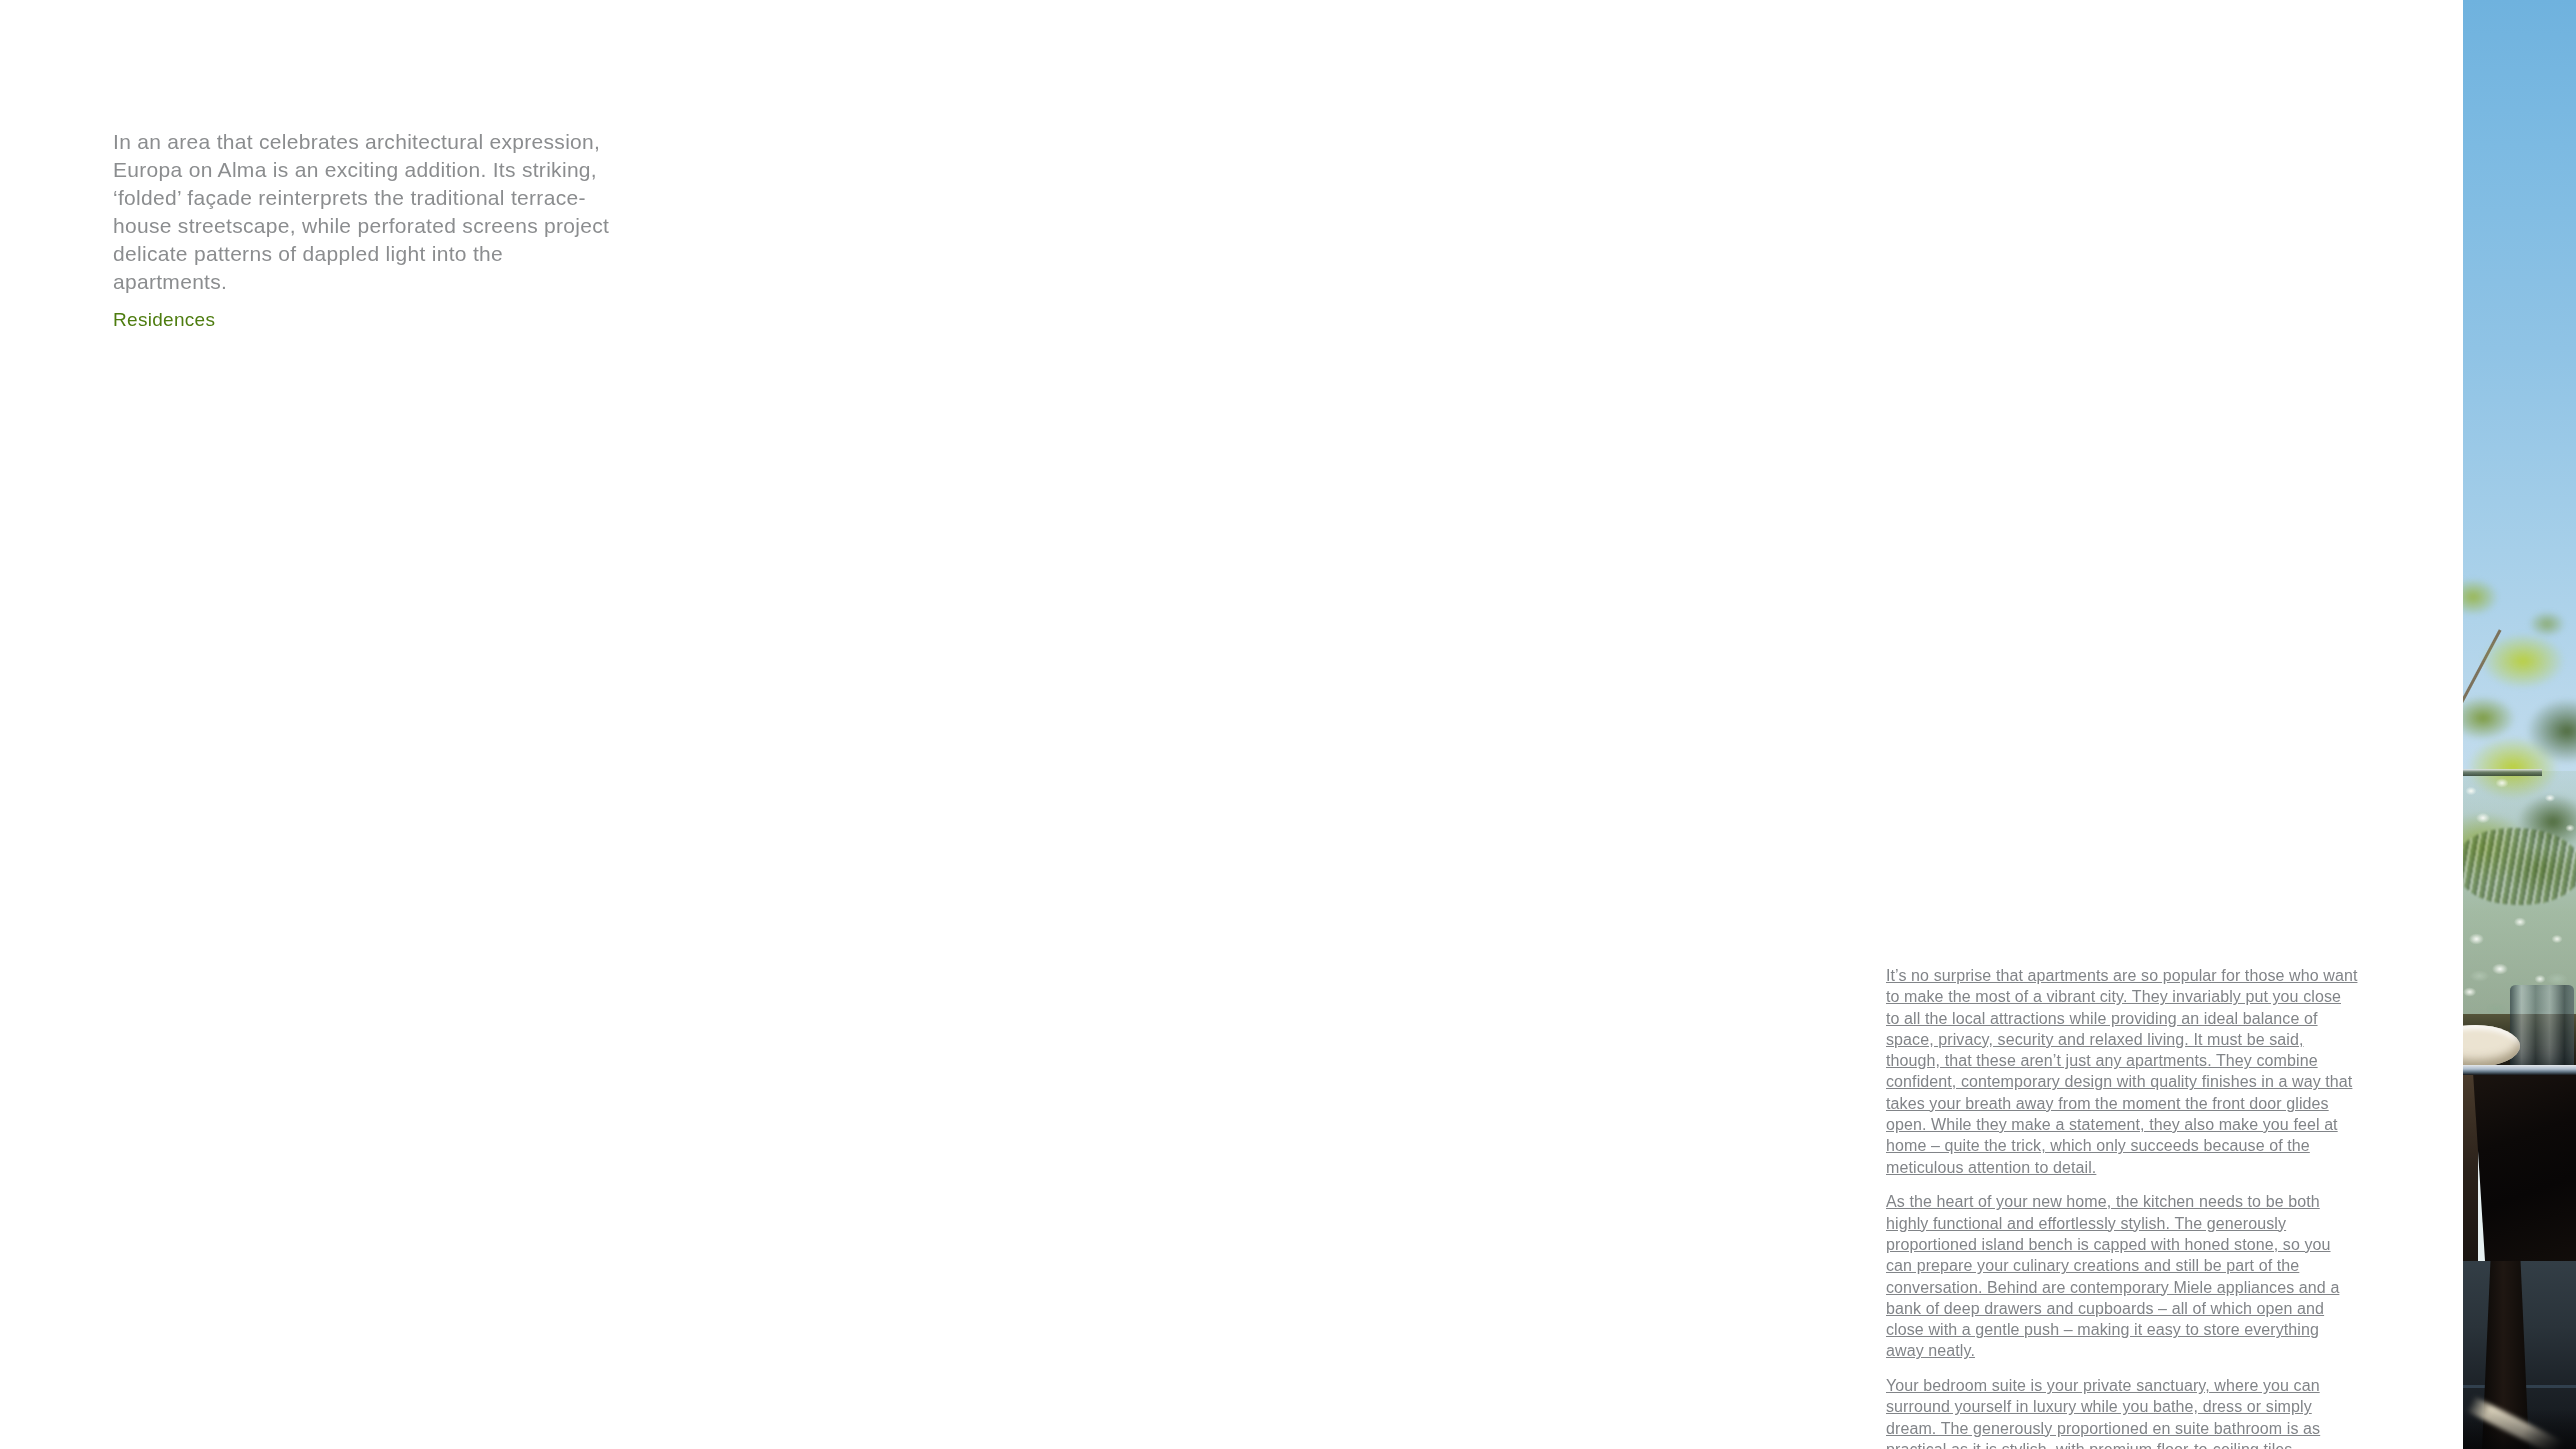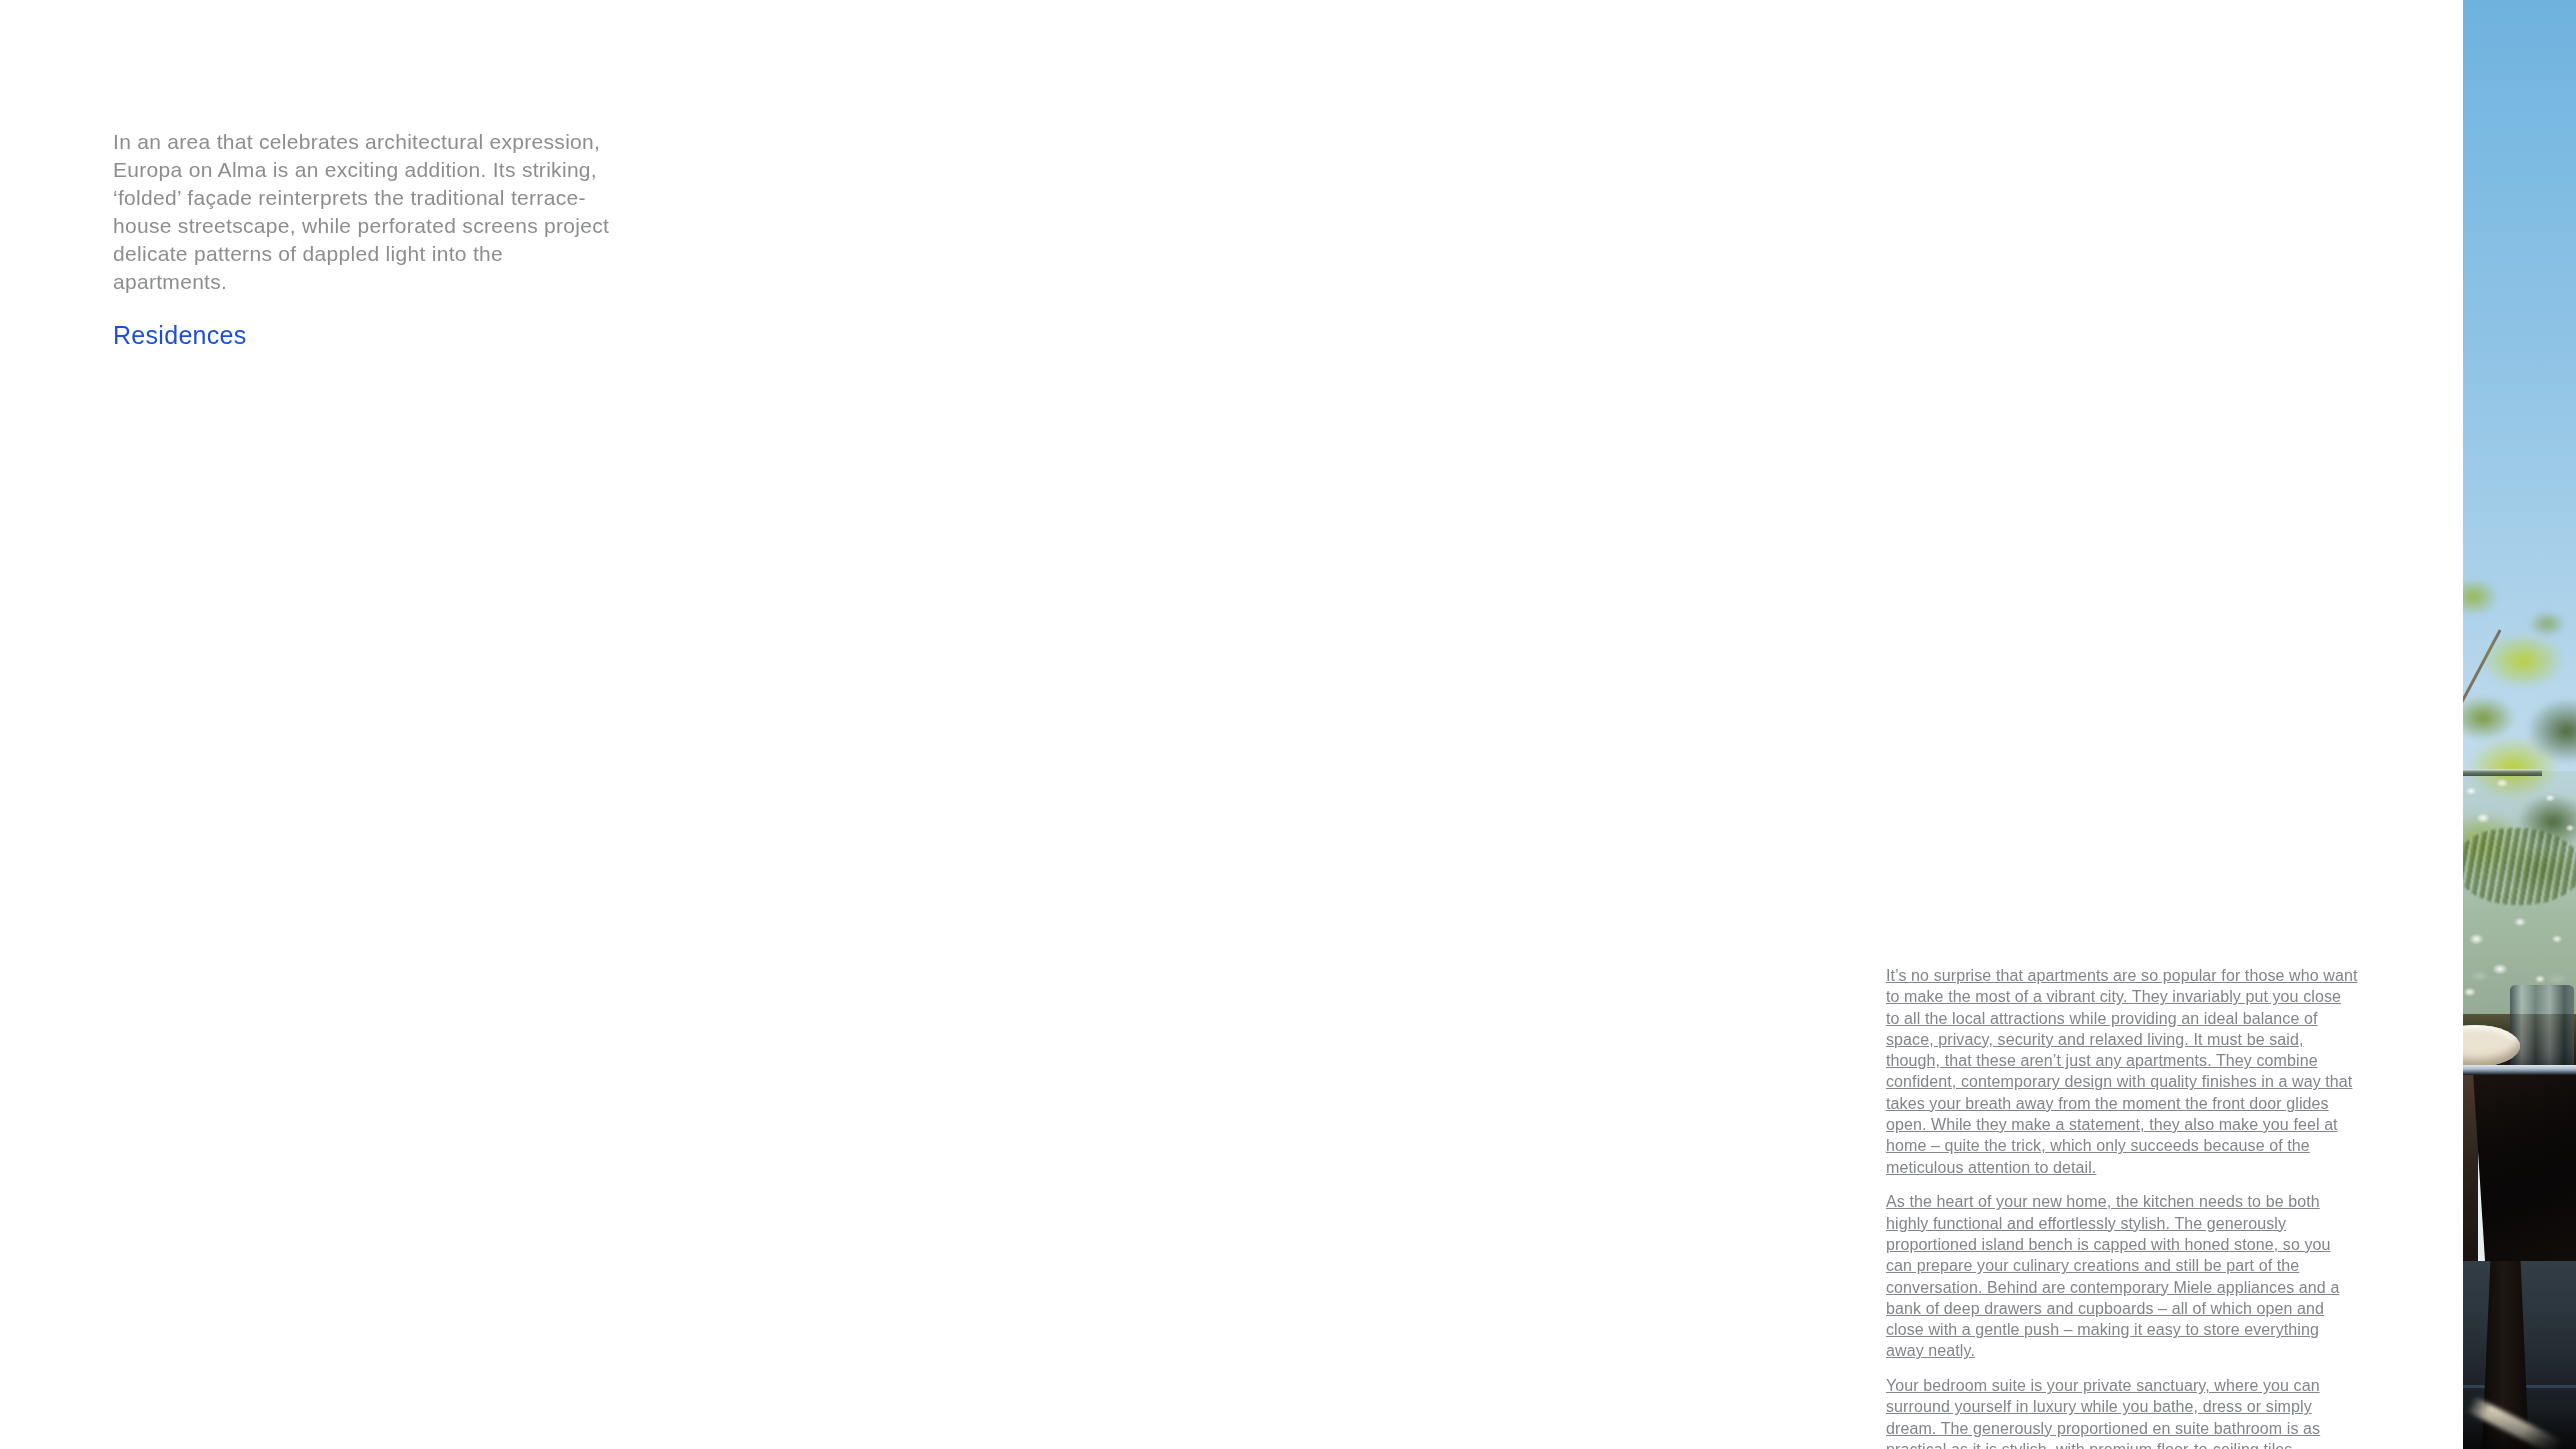"Residences" .section-heading { color: #1d4ed8 -> #4d7c0f; font-size: 25px -> 19px; top: 301px -> 290px }
